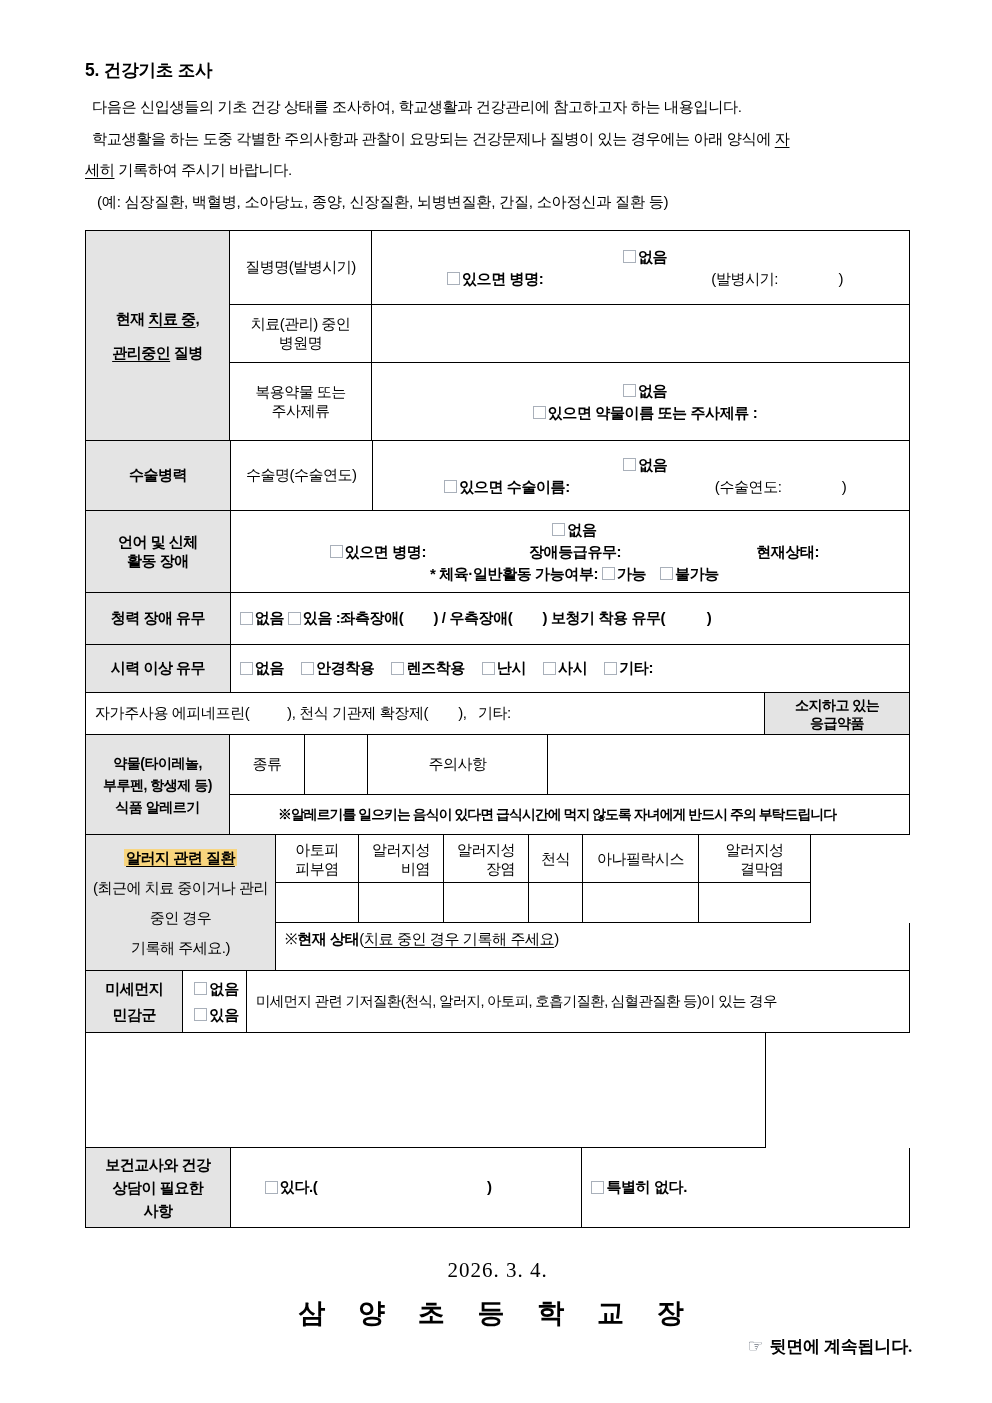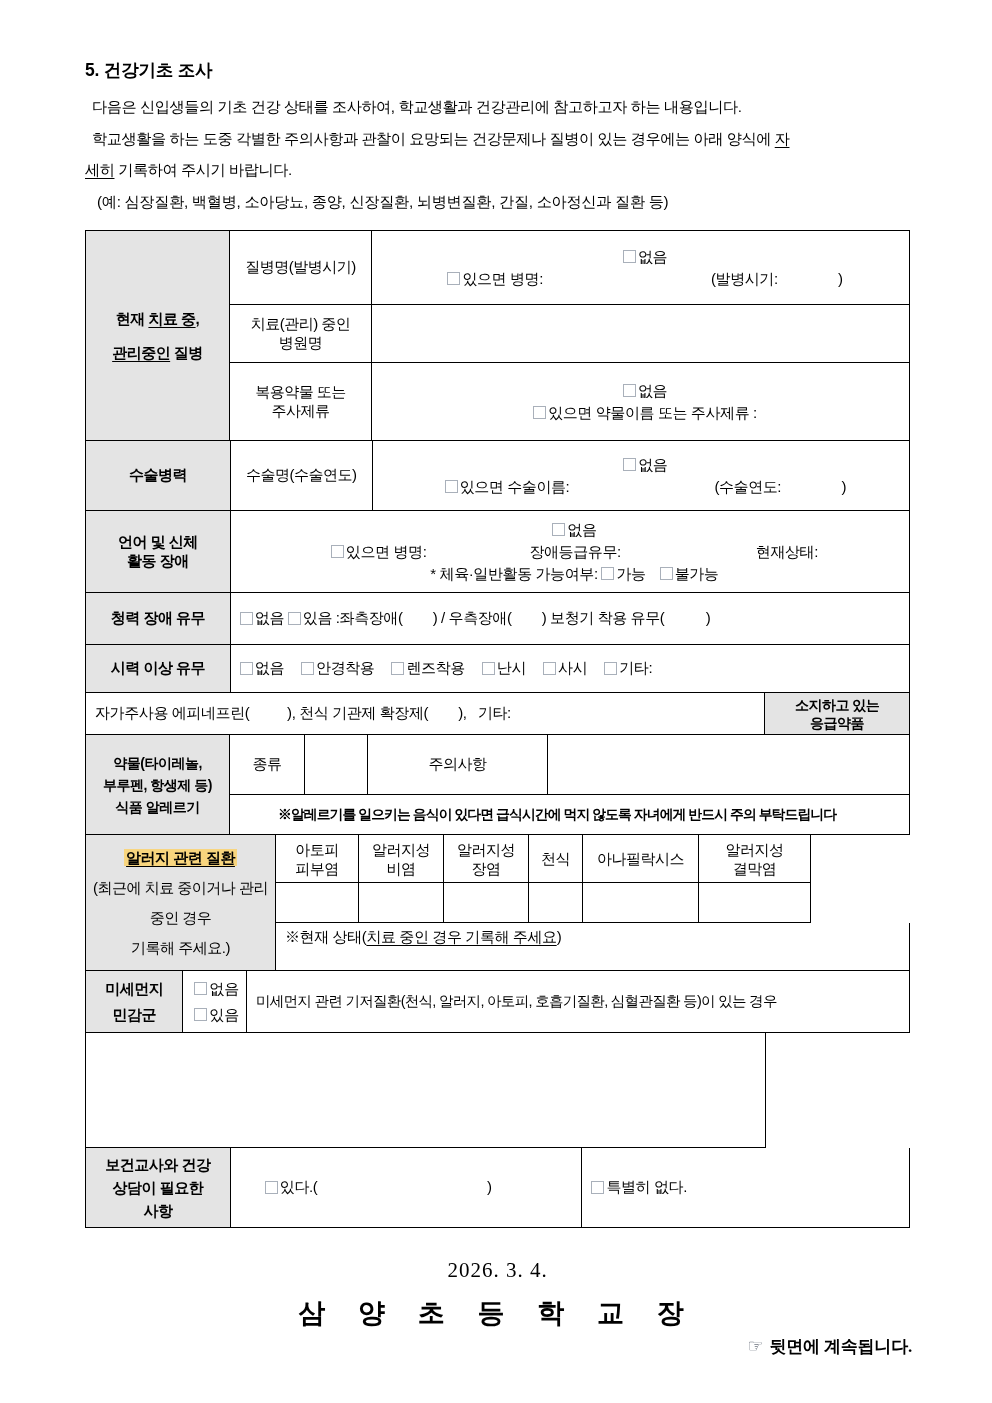"없음" .bold { font-weight: normal -> bold }
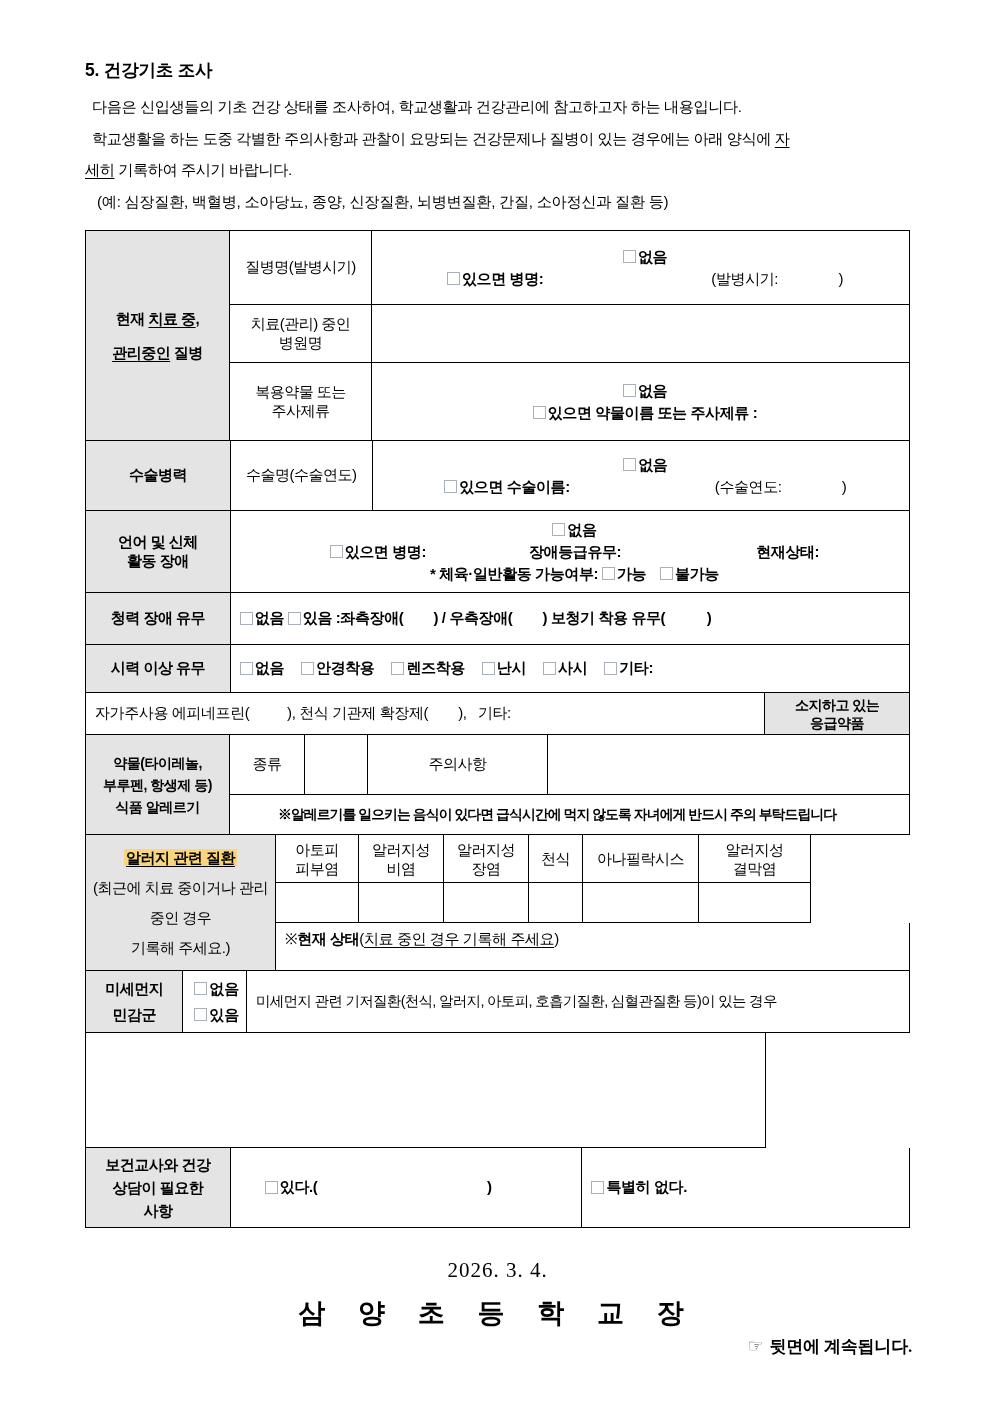"시력 이상 유무" .h48 { text-align: none -> right }
